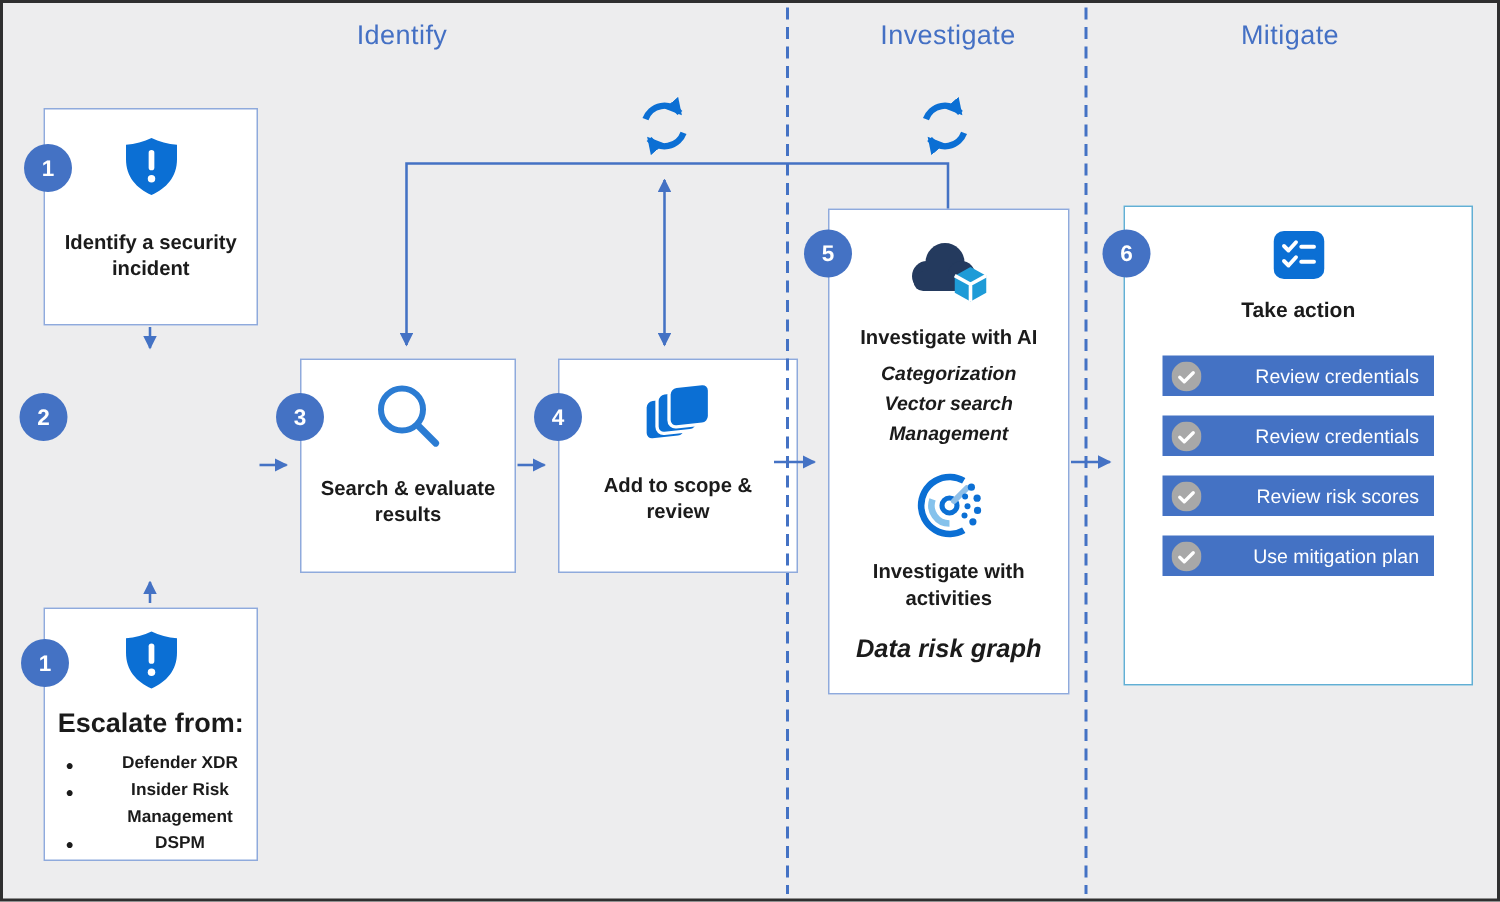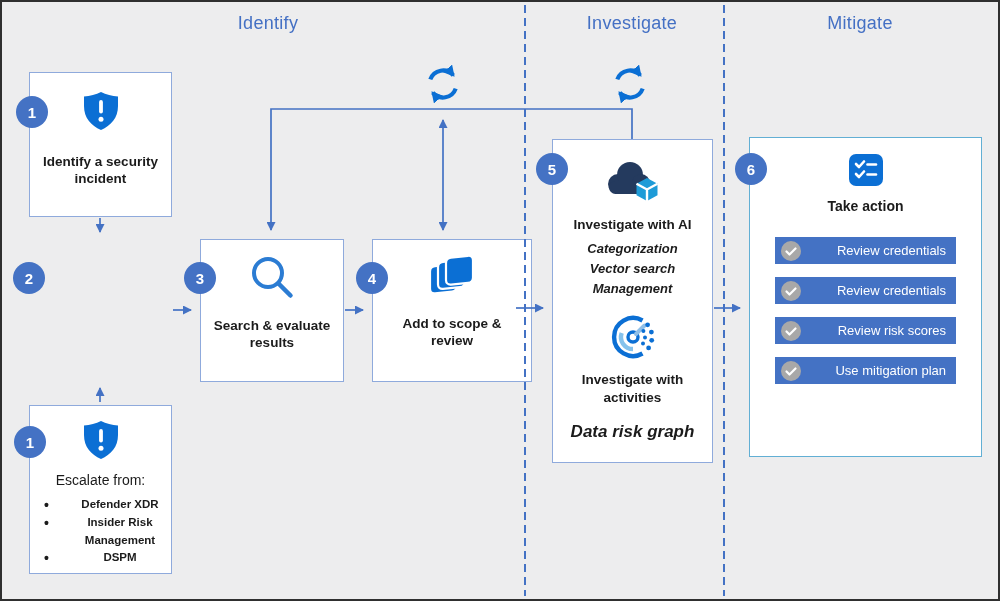"Escalate from:" .esc-title { font-size: 14px -> 18px; font-weight: normal -> bold }
